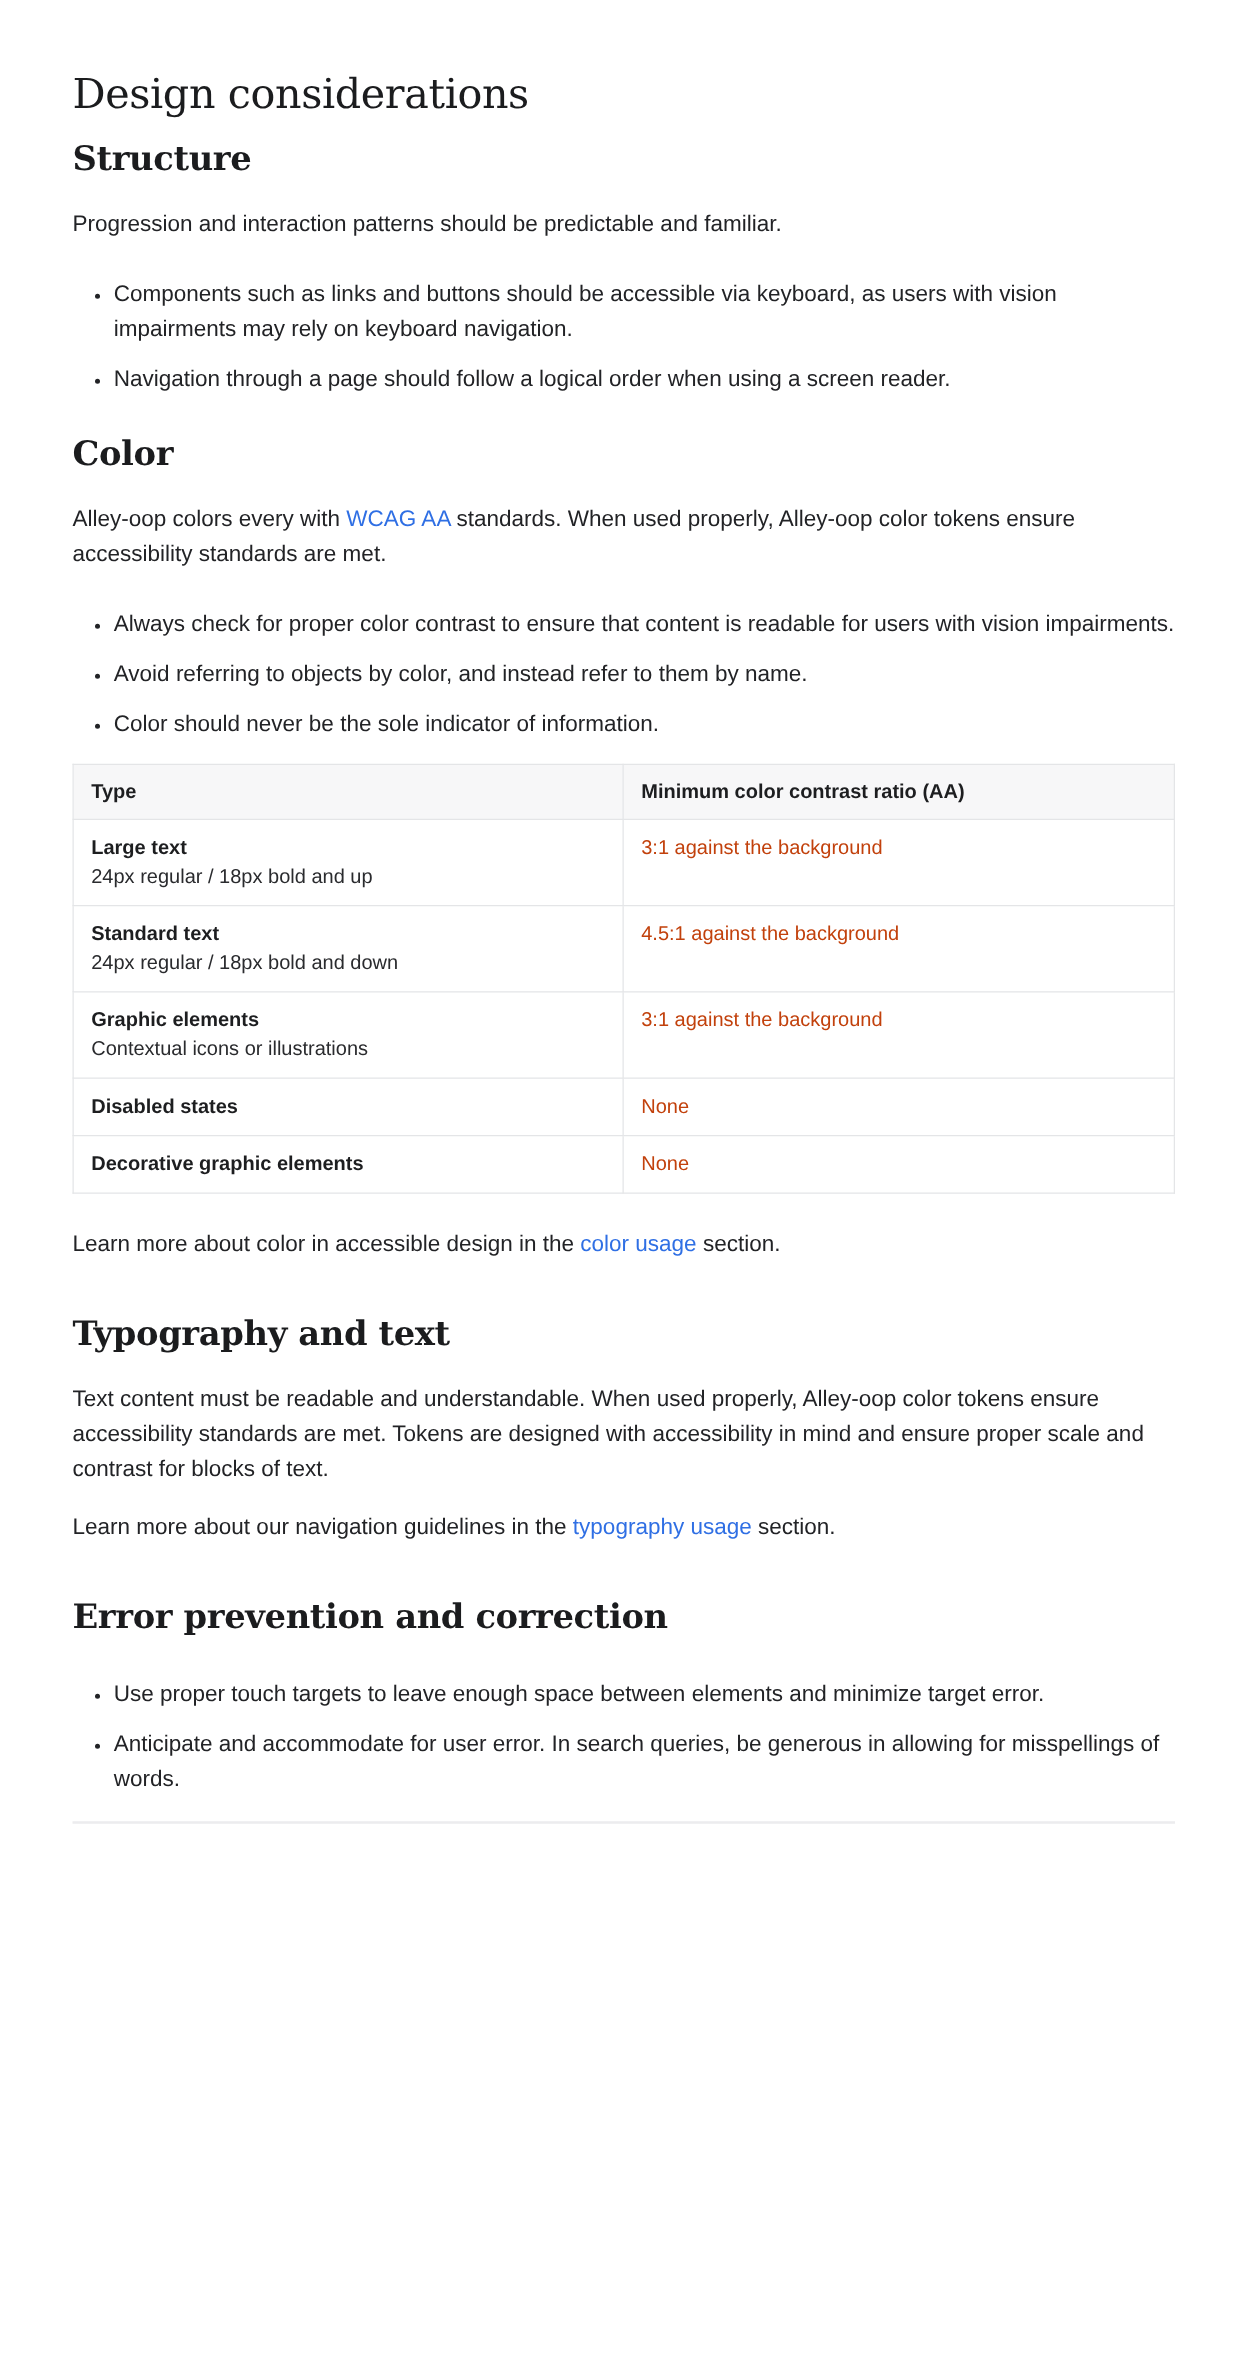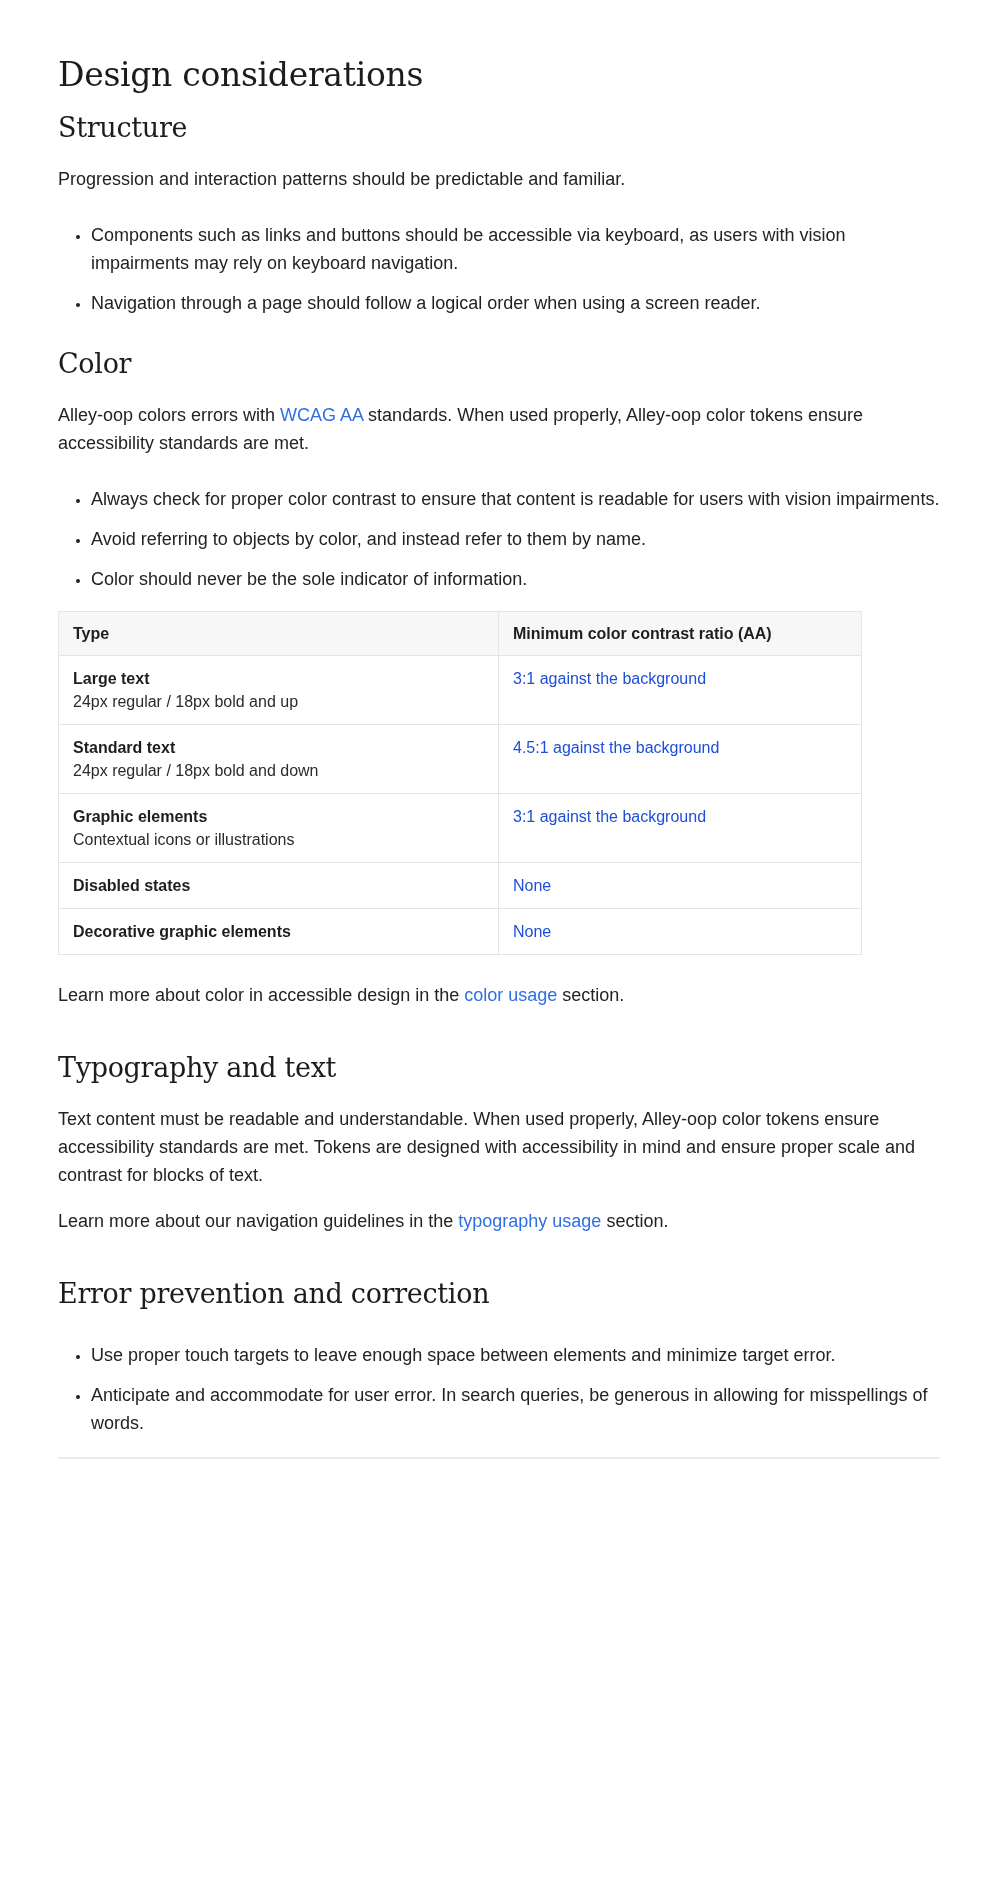"Structure" h2 { font-weight: none -> bold }
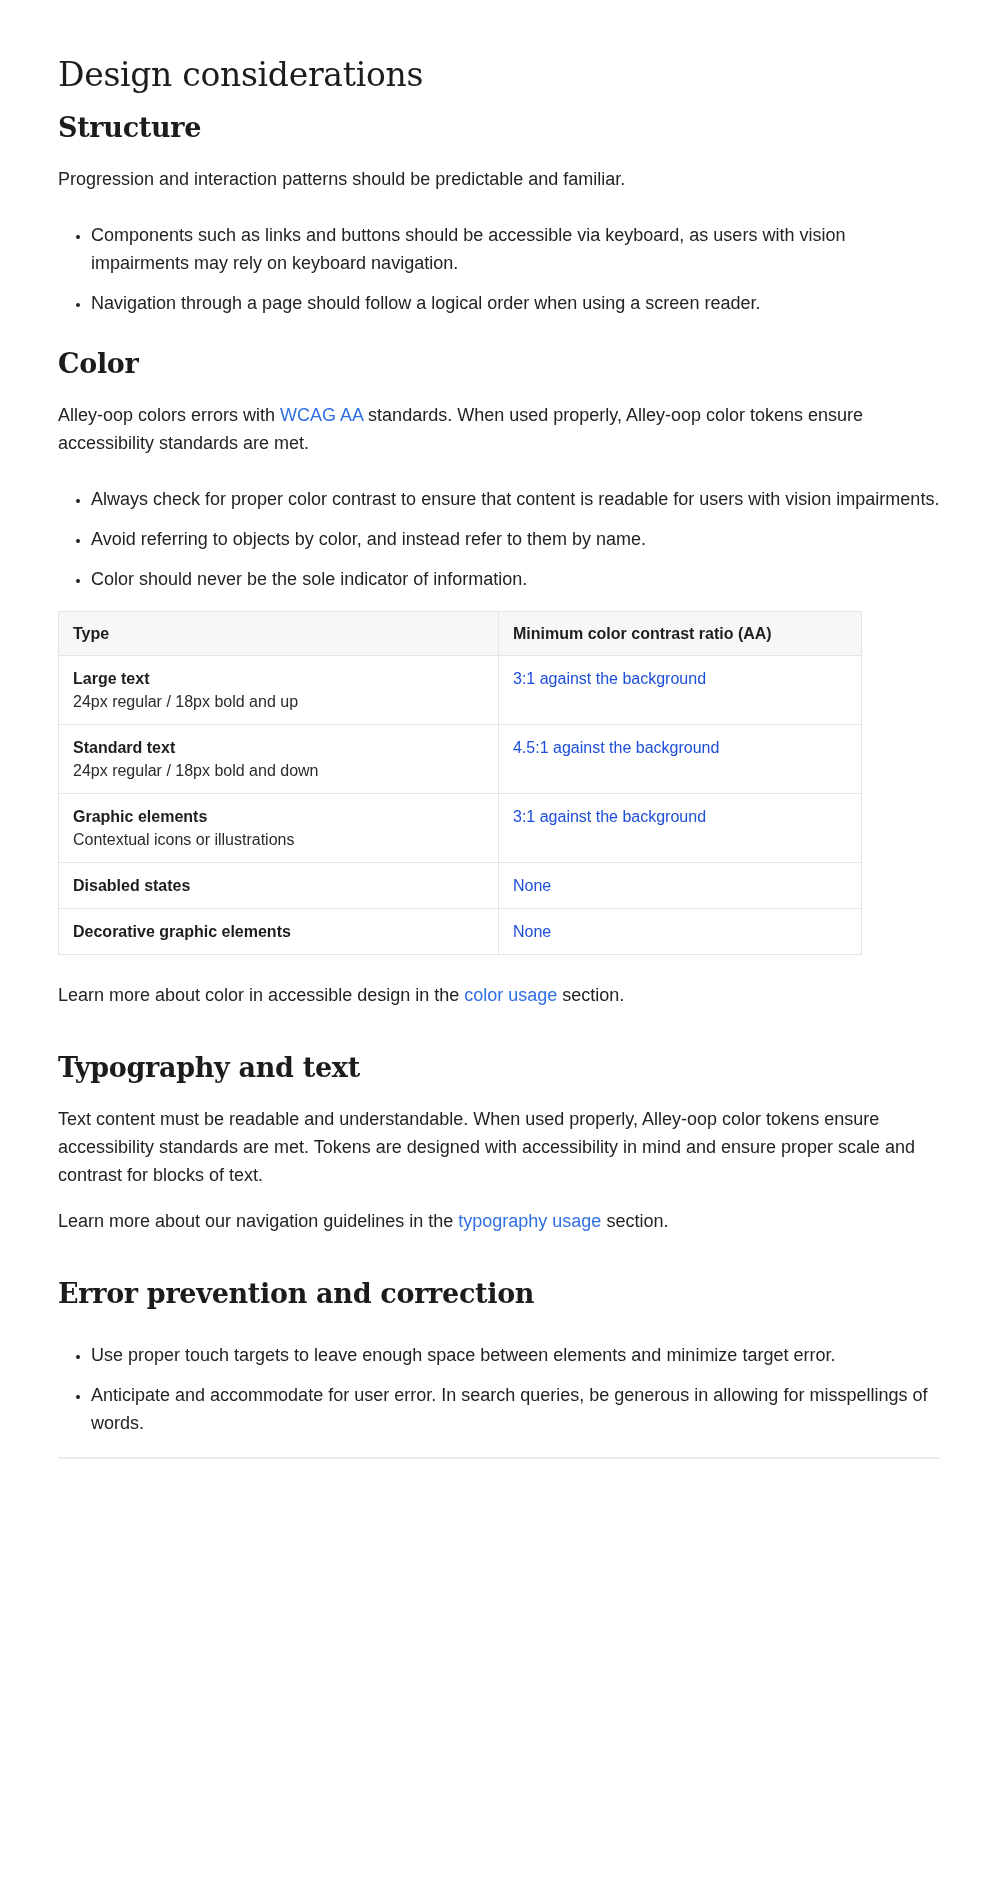"Alley-oop colors errors with" span { text: errors -> every }
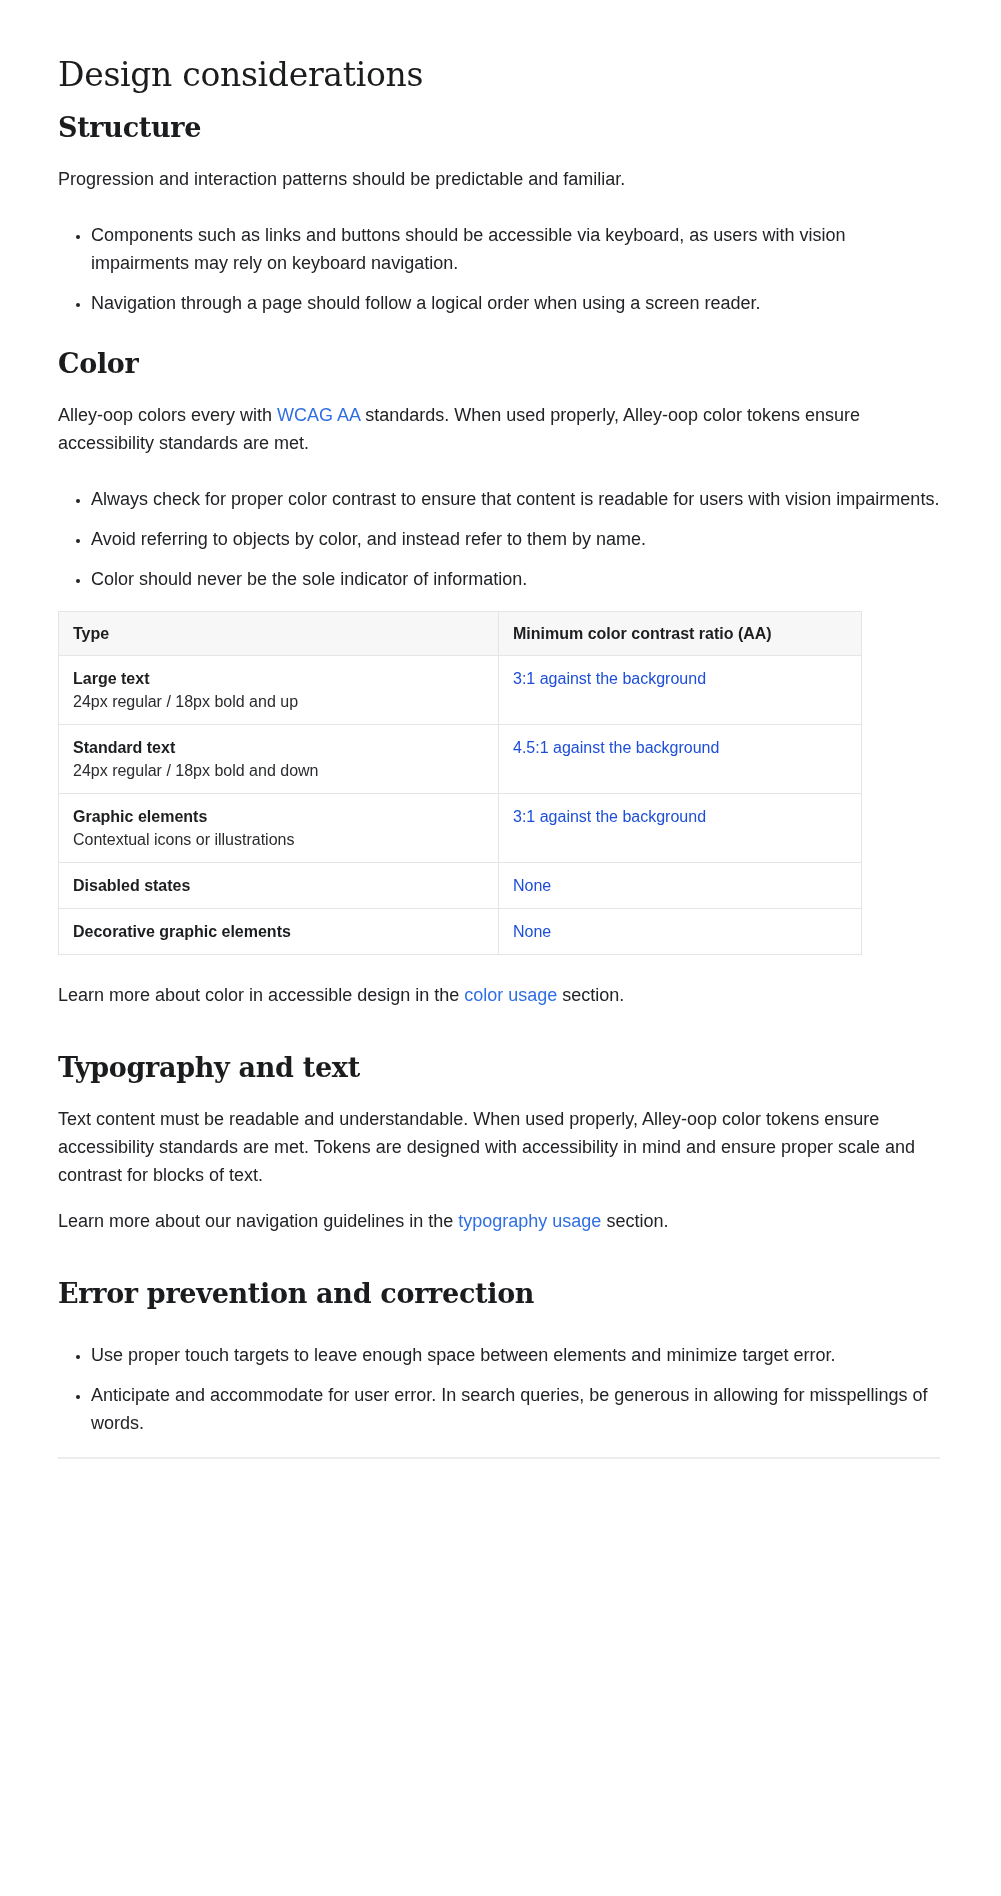"Type" table { width: 804px -> 882px }
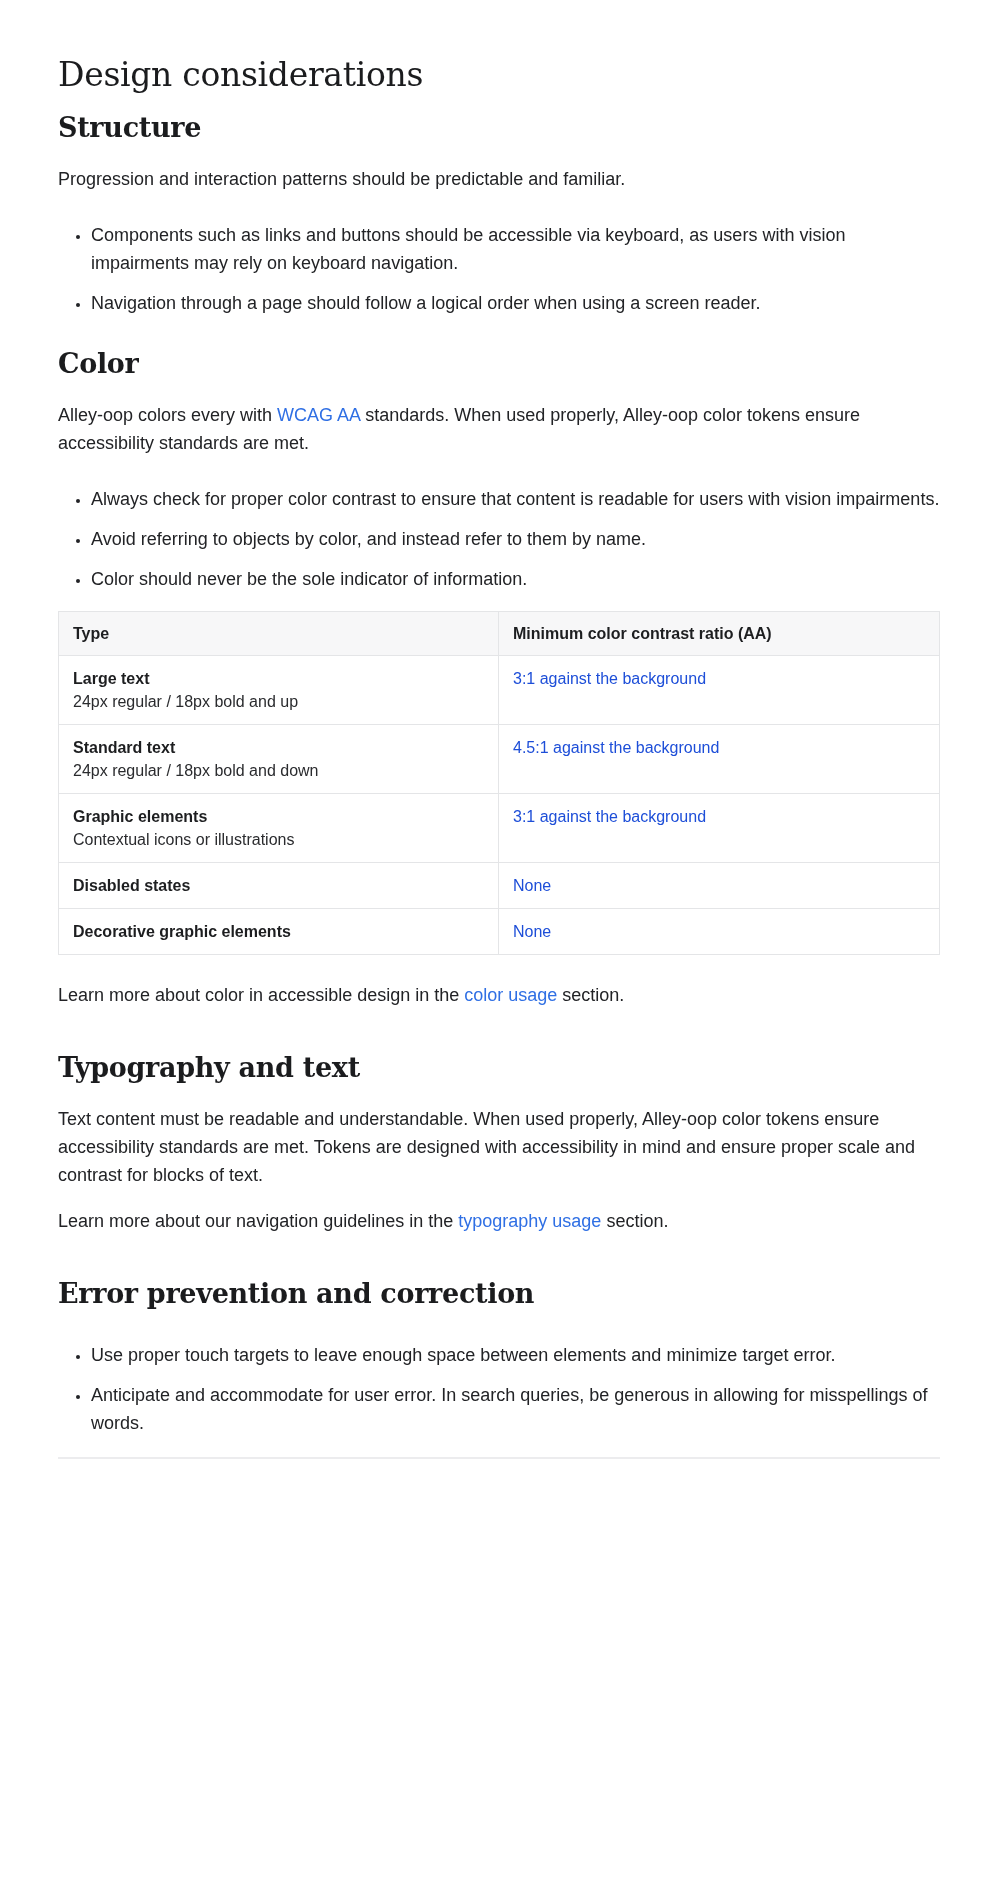"3:1 against the background" td.v { color: #1d4ed8 -> #c2410c }
